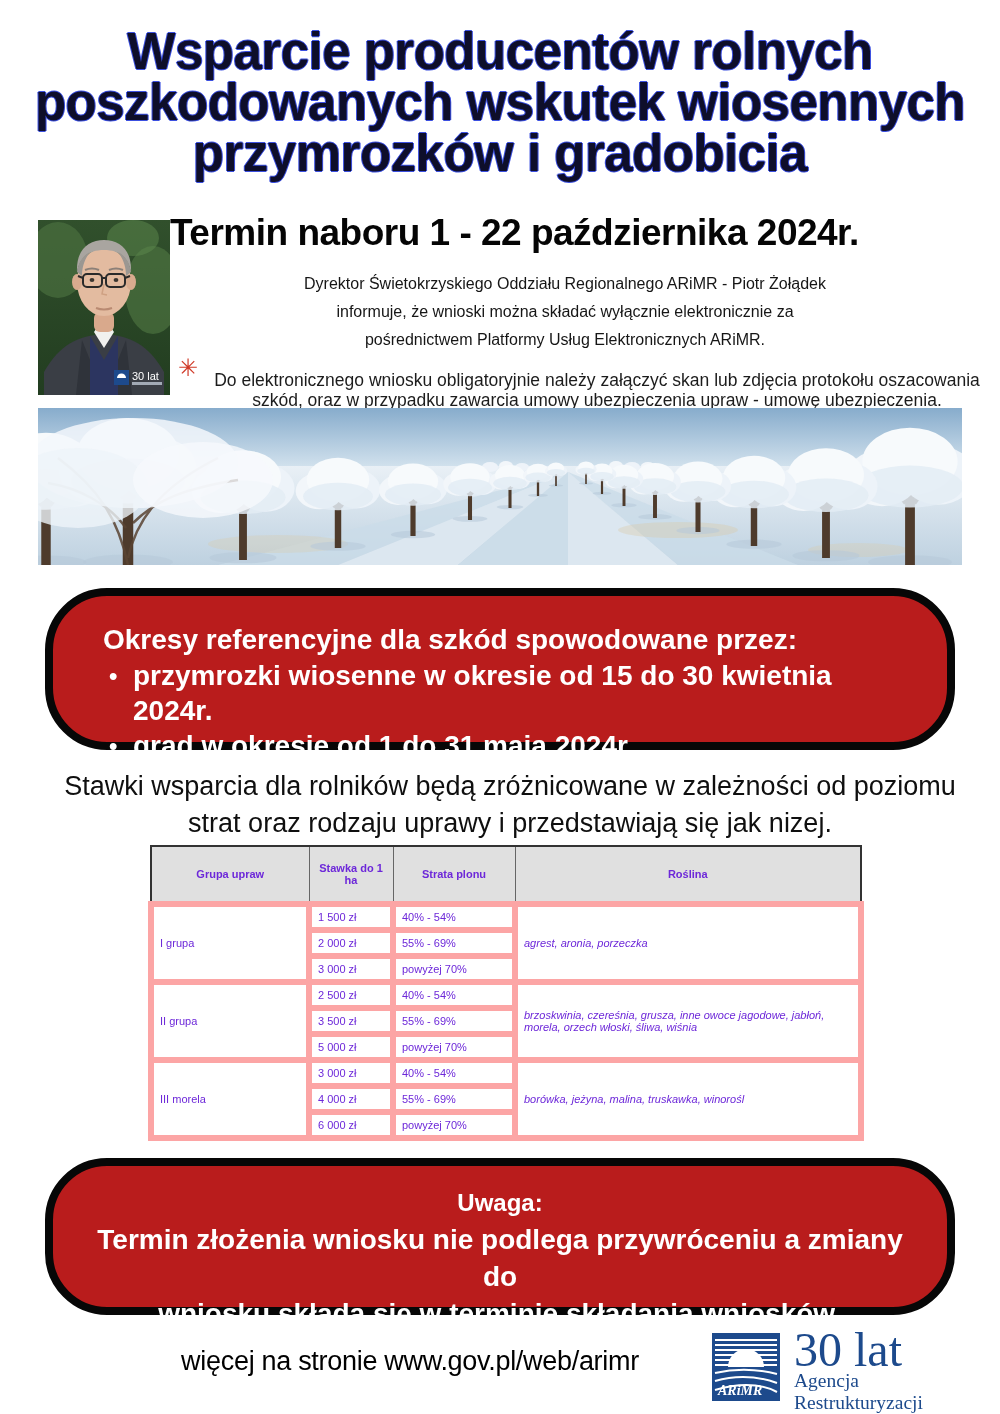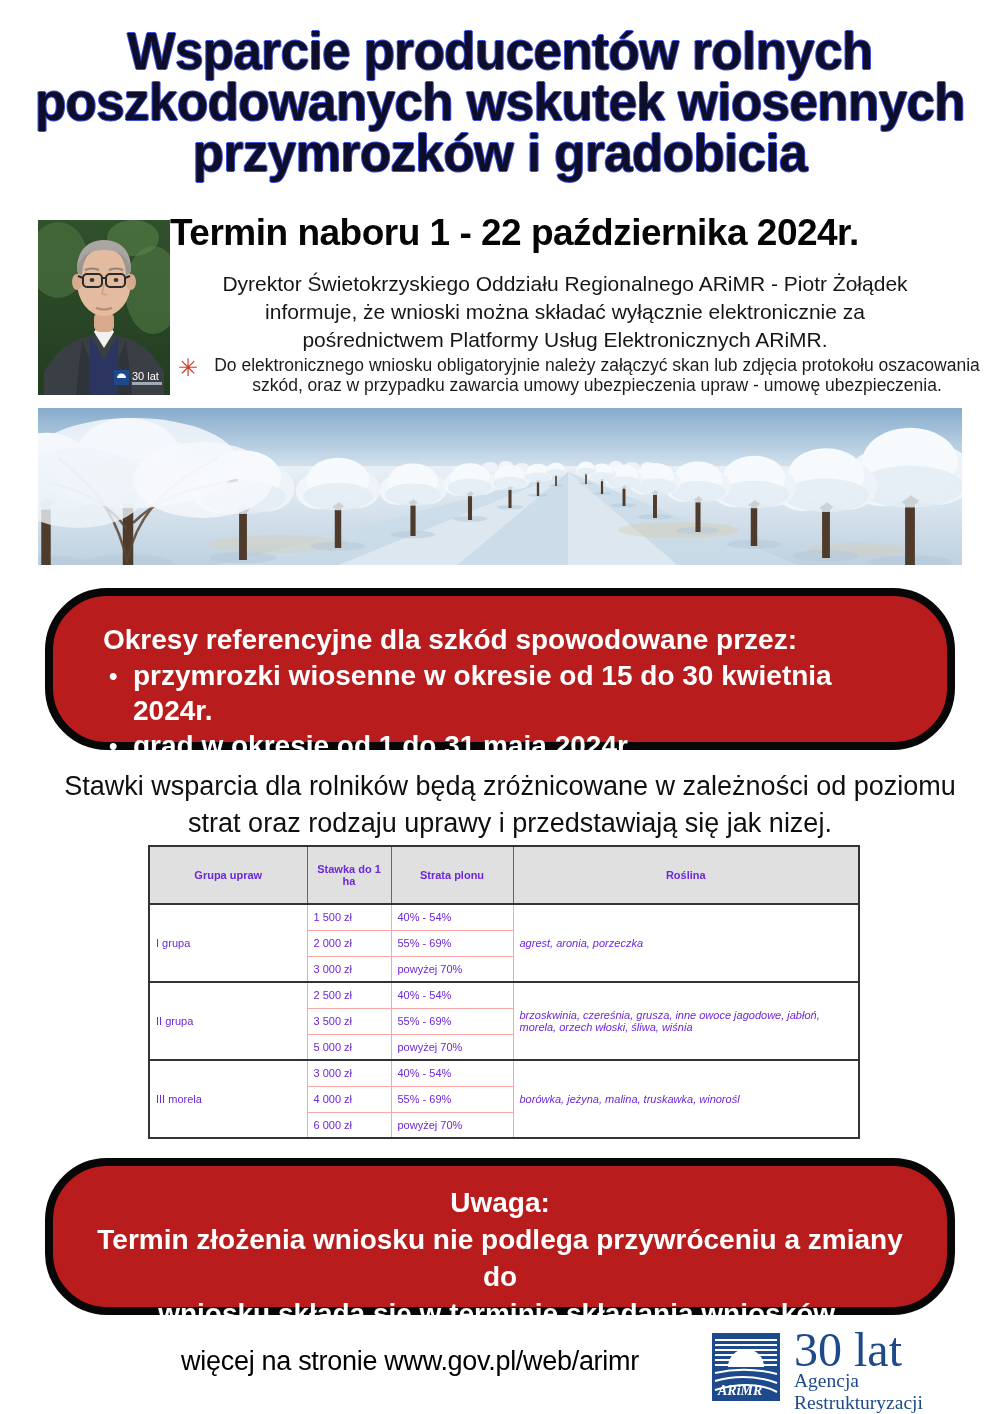"Dyrektor Świetokrzyskiego Oddziału" .intro { font-size: 21px -> 16px }
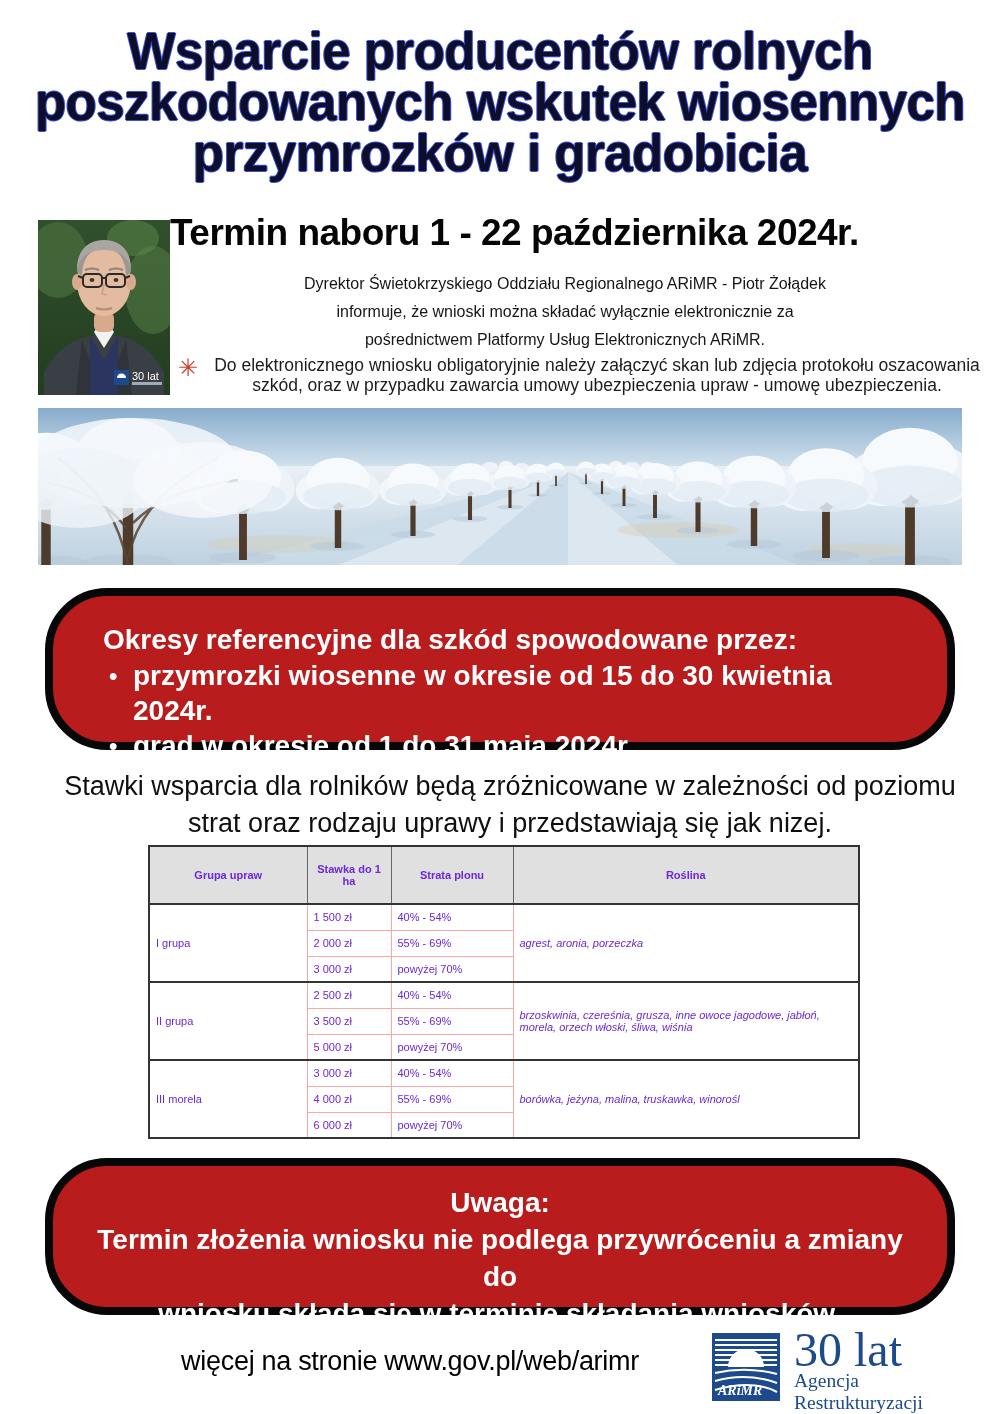"Do elektronicznego wniosku" .note-text { margin-top: none -> 15px }
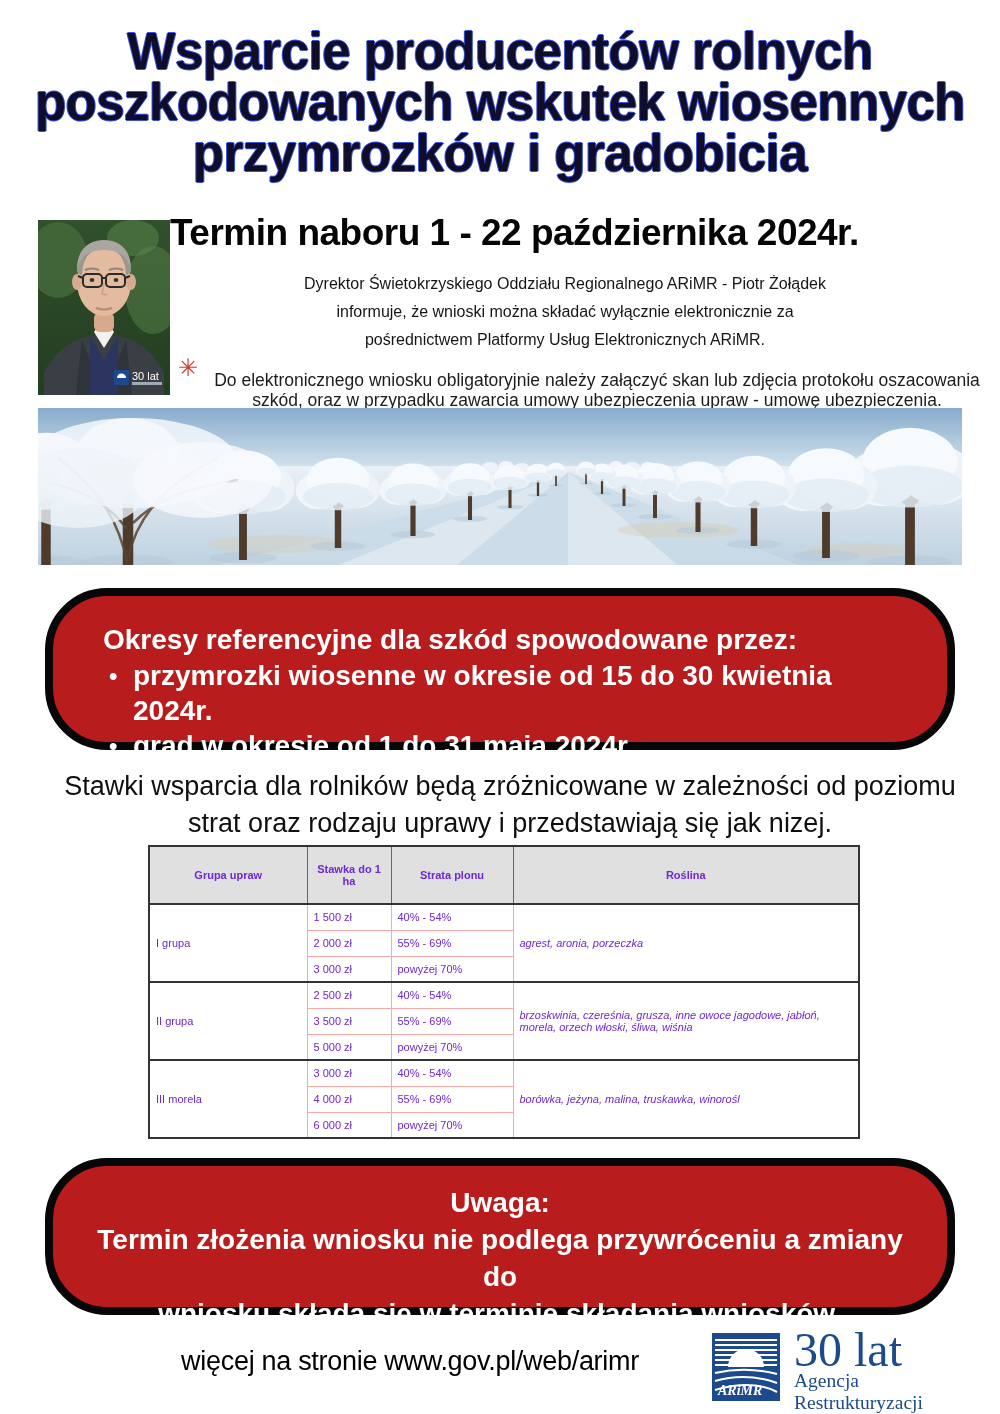"1 500 zł" table.rates td { border: 1px solid #fca5a5 -> 6px solid #fca5a5 }
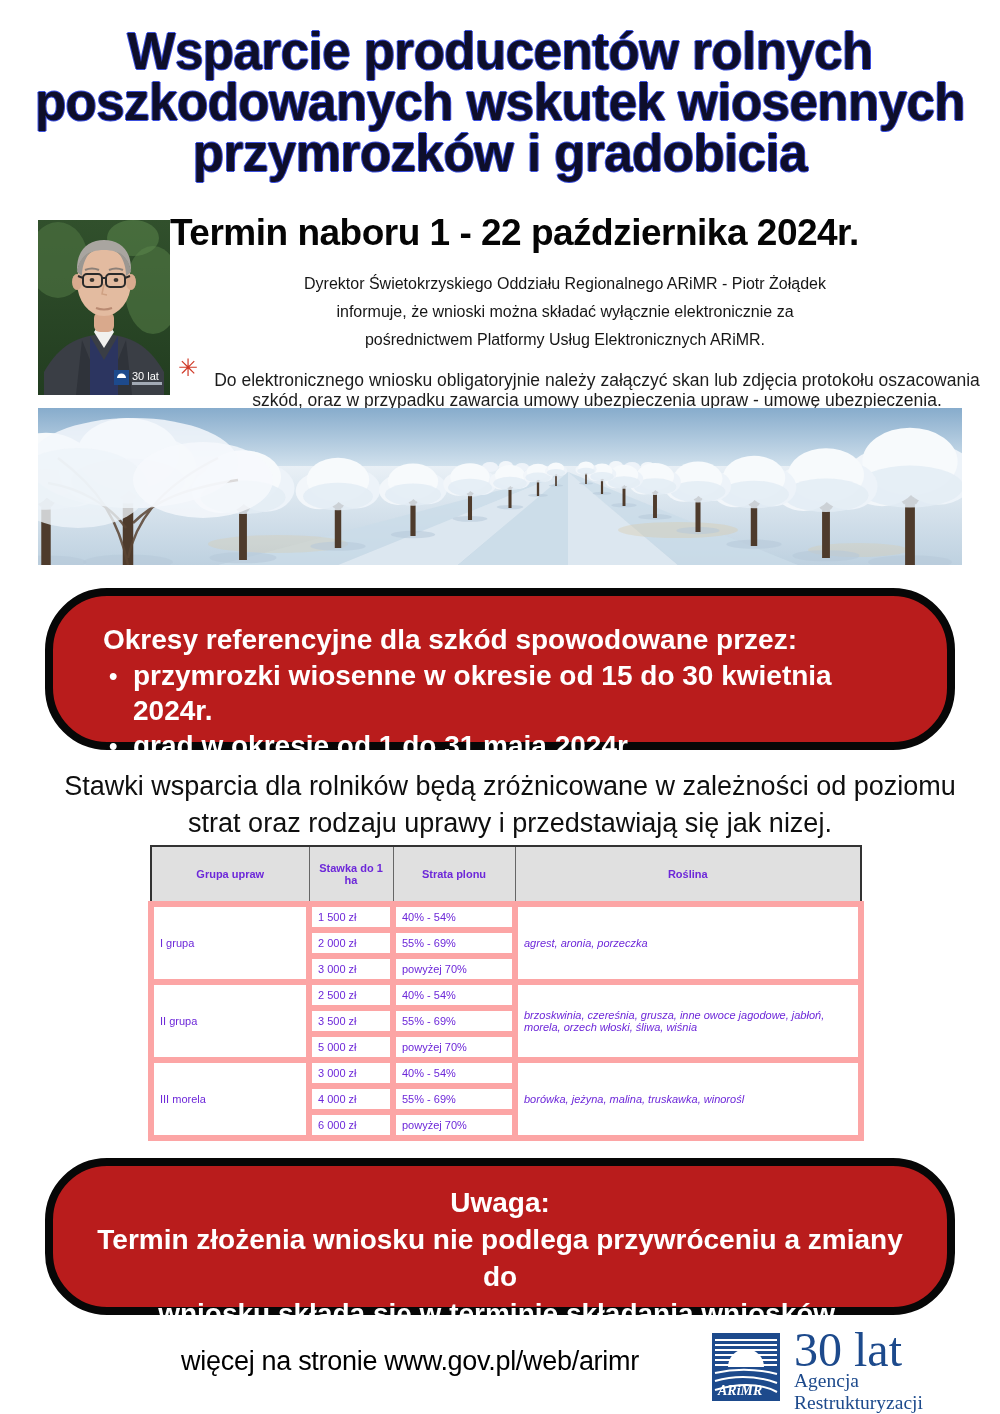"Uwaga:" .box2 .bb-head { font-size: 28px -> 24px }
